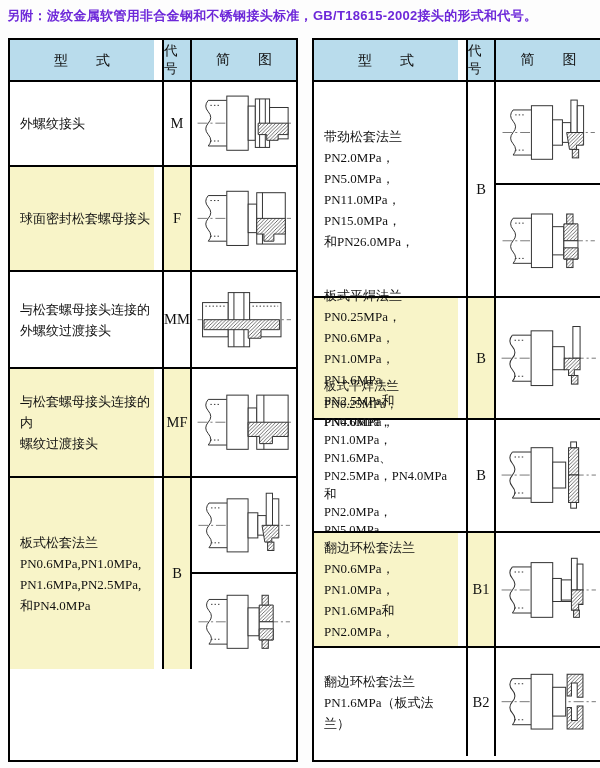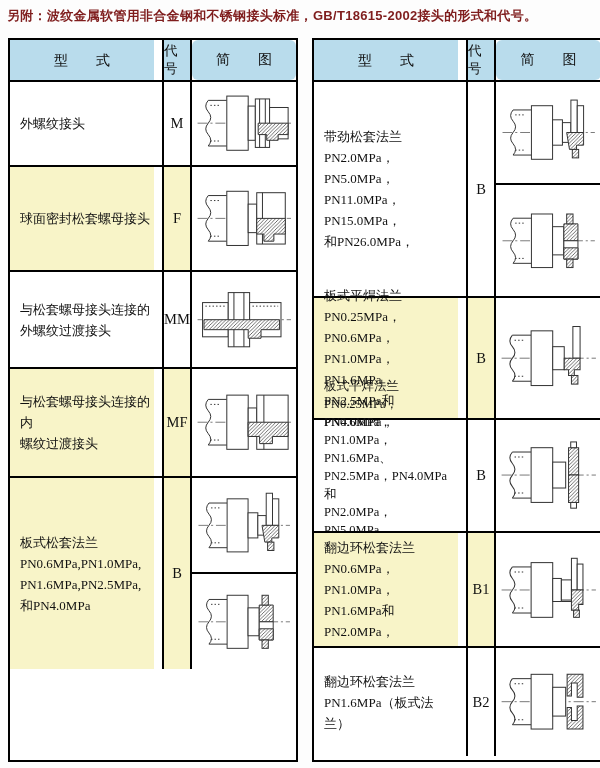"另附：波纹金属软管用非合金钢和不锈钢接头标准，GB/T18615-2002接头的" .title { color: #7f1d1d -> #6d28d9 }
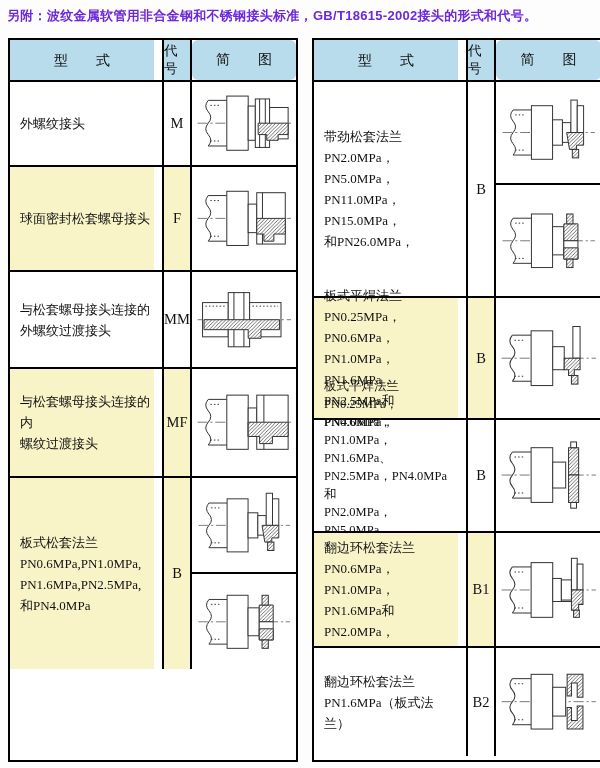"简 图" .c-diag { border-radius: 6px -> none }
